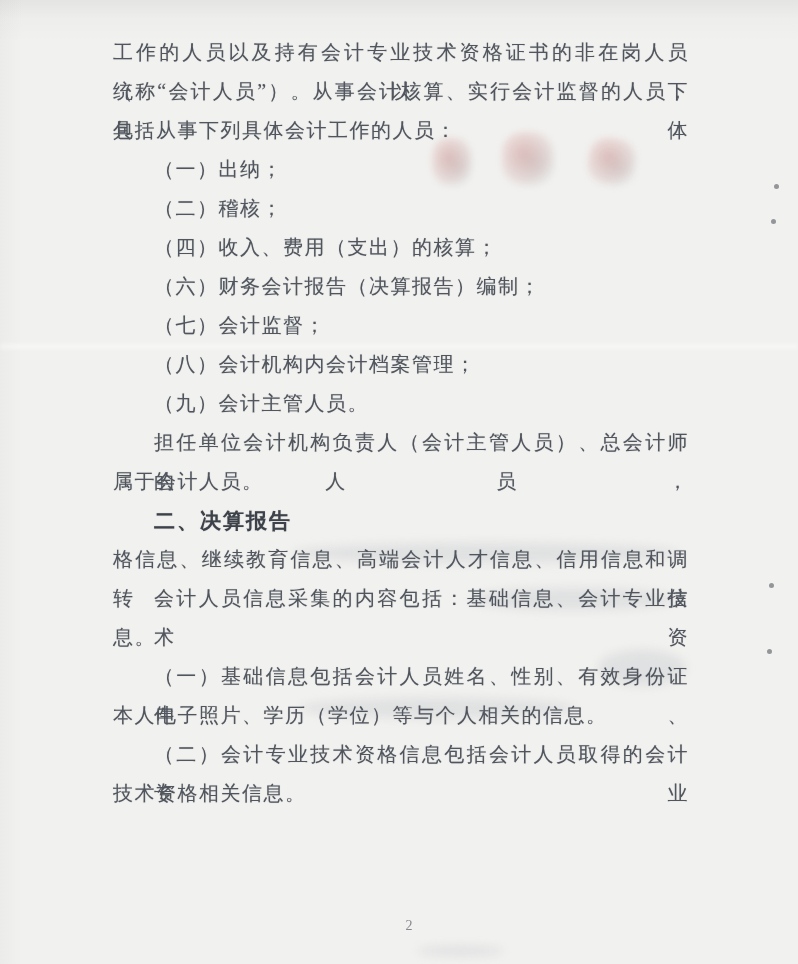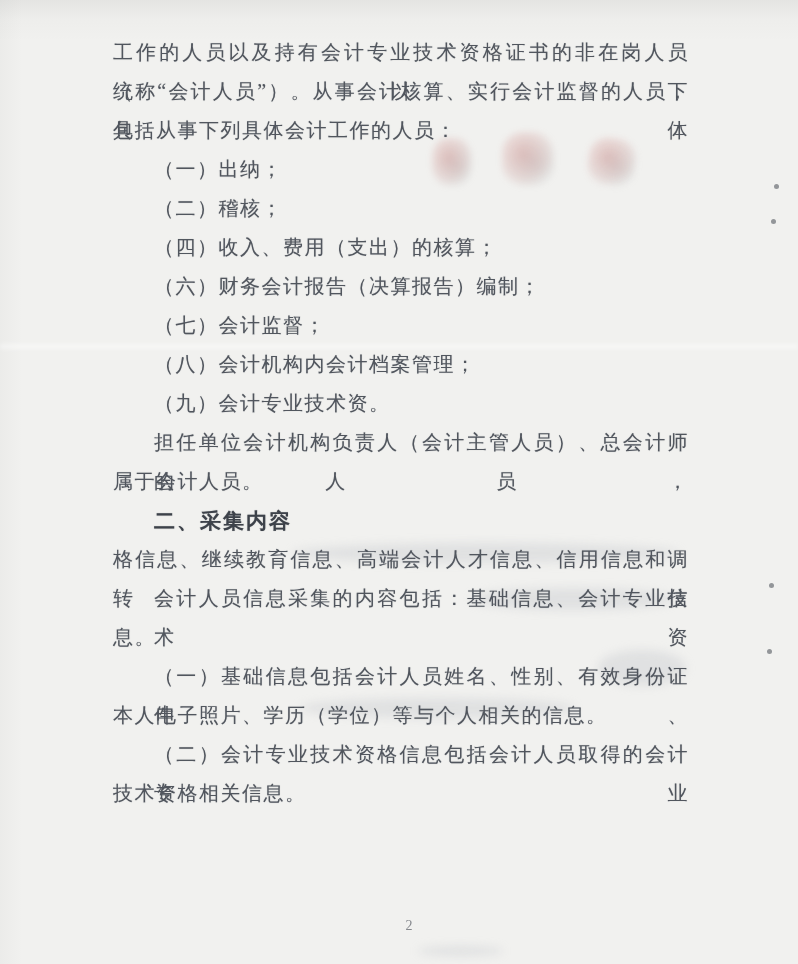"（九）会计专业技术资。" span.line { text: 专业技术资 -> 主管人员 }
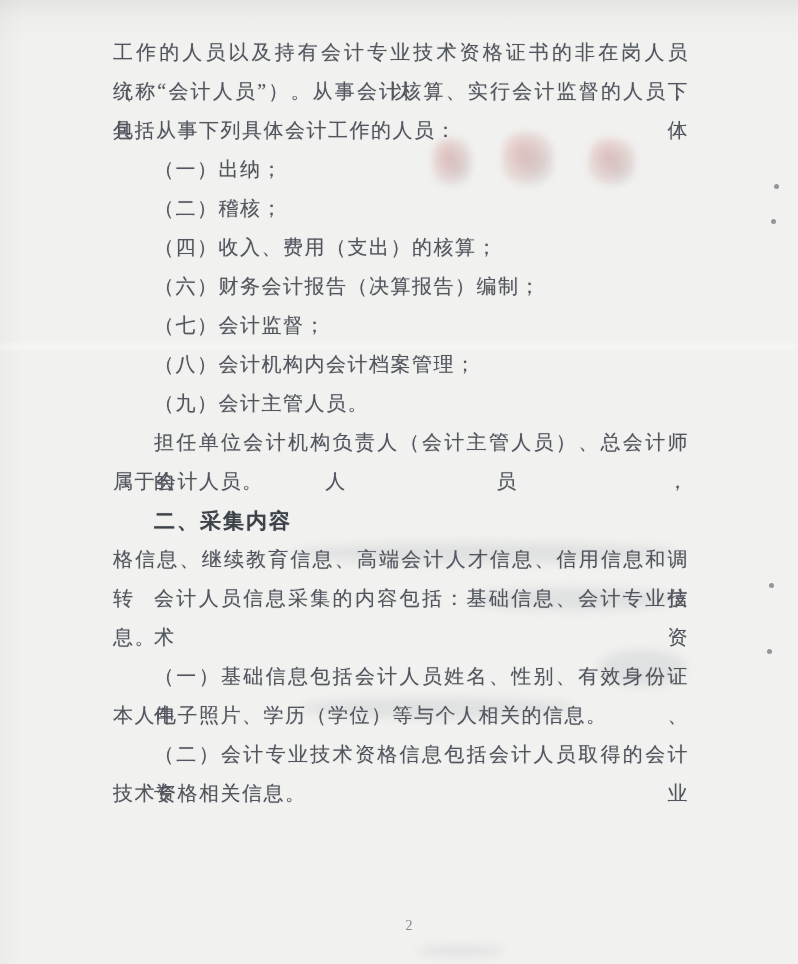"二、采集内容" span.line { text: 采集内容 -> 决算报告 }
